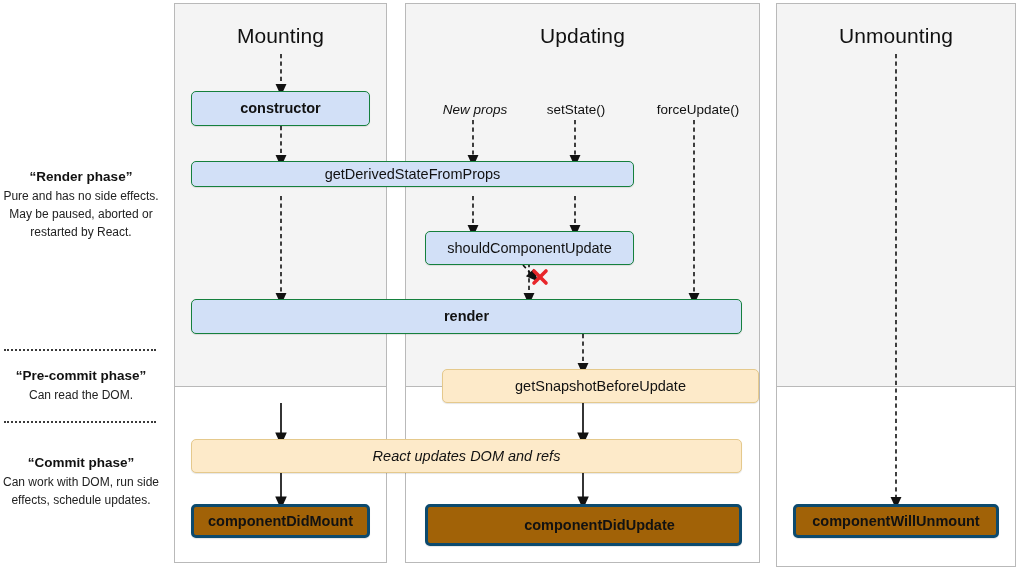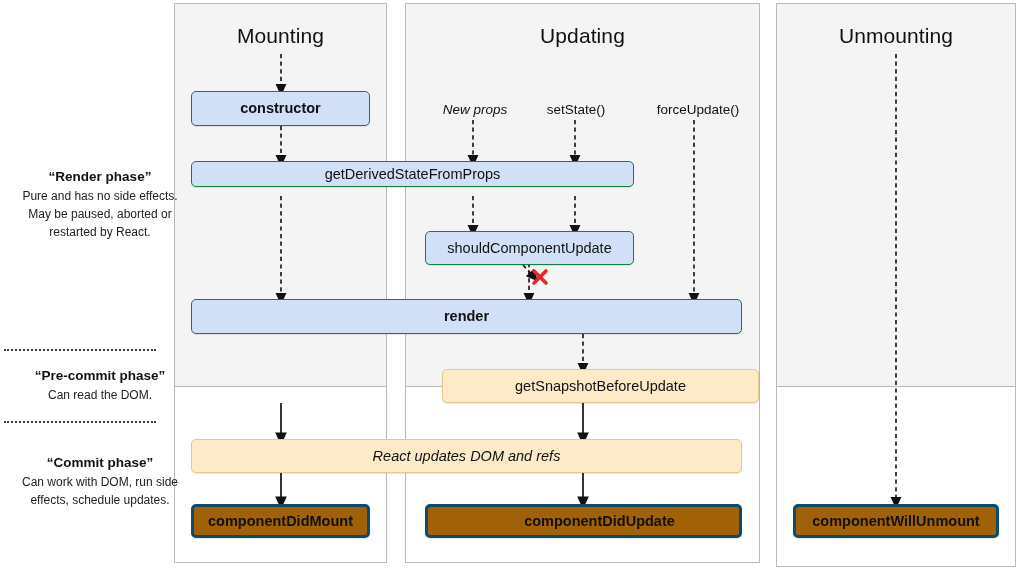"“Render phase”" .legend { padding-left: 19px -> none }
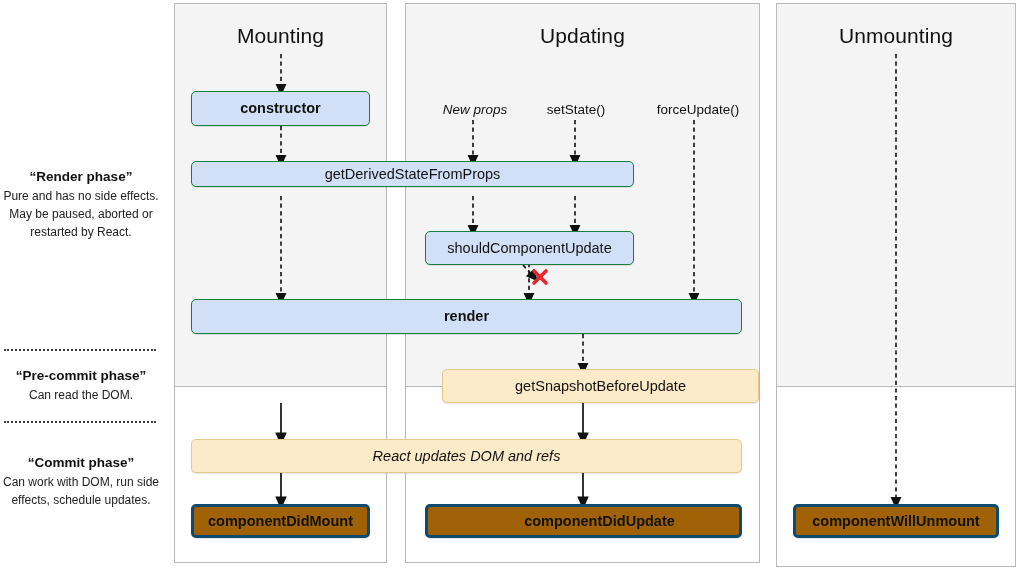"componentDidUpdate" div.node { height: 34px -> 42px }
